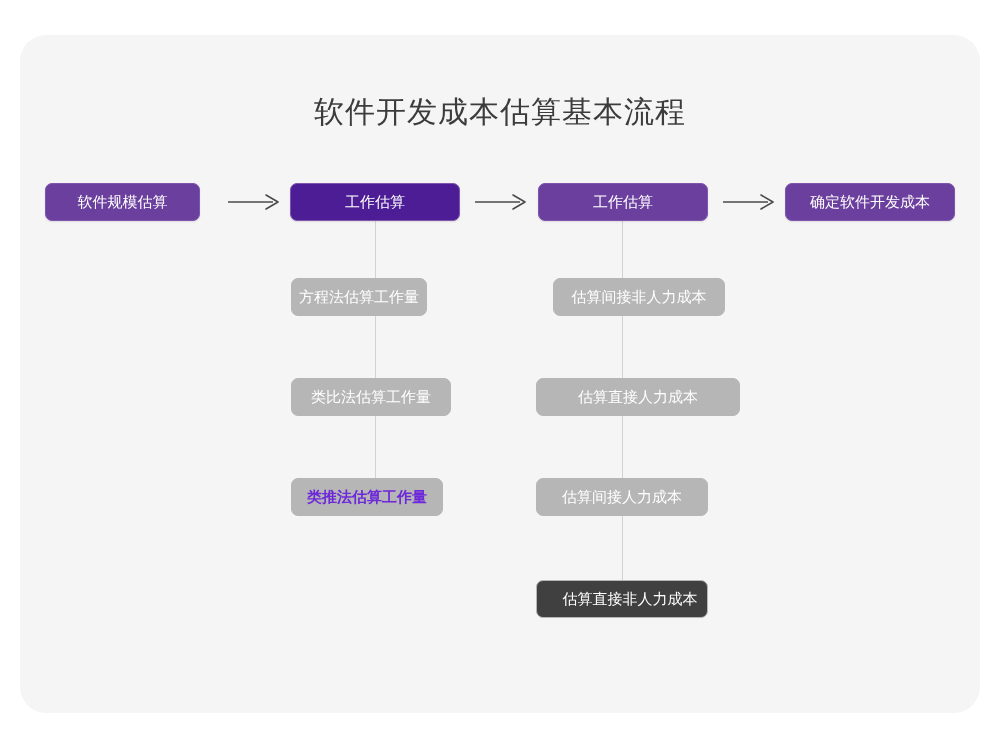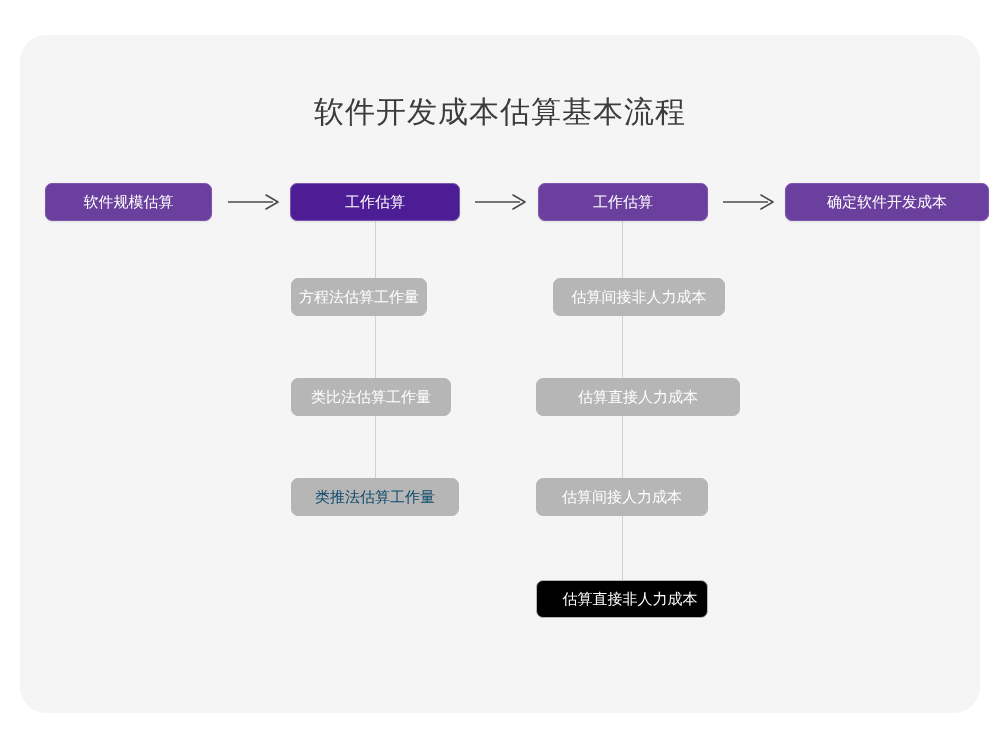"软件规模估算" div.node-primary { width: 167px -> 155px }
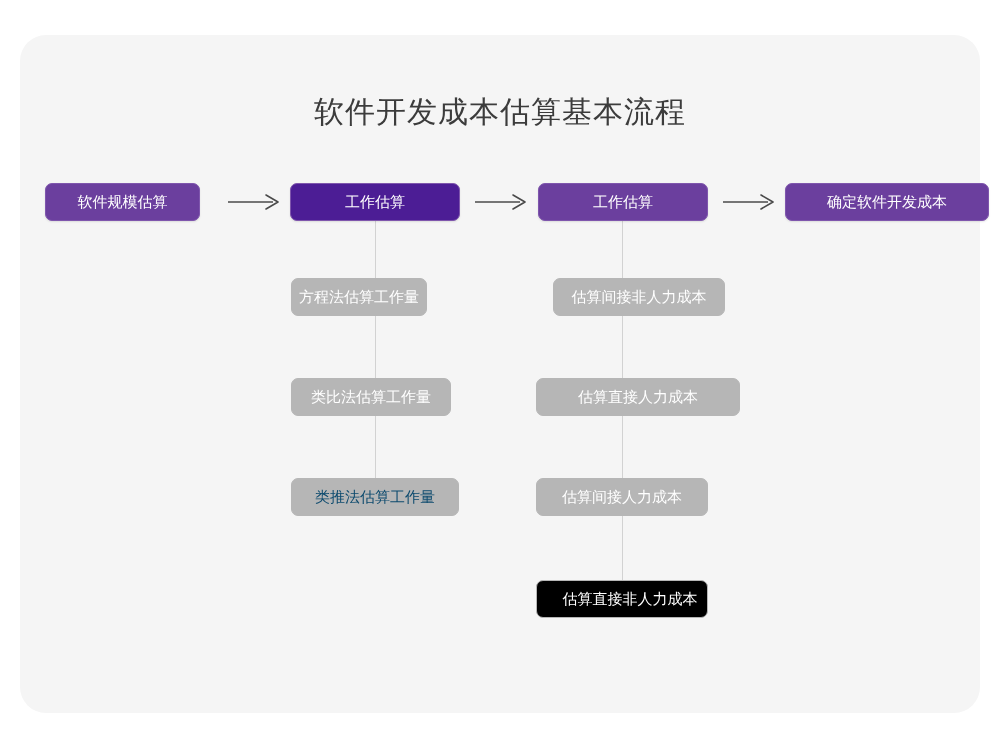"确定软件开发成本" div.node-primary { width: 204px -> 170px }
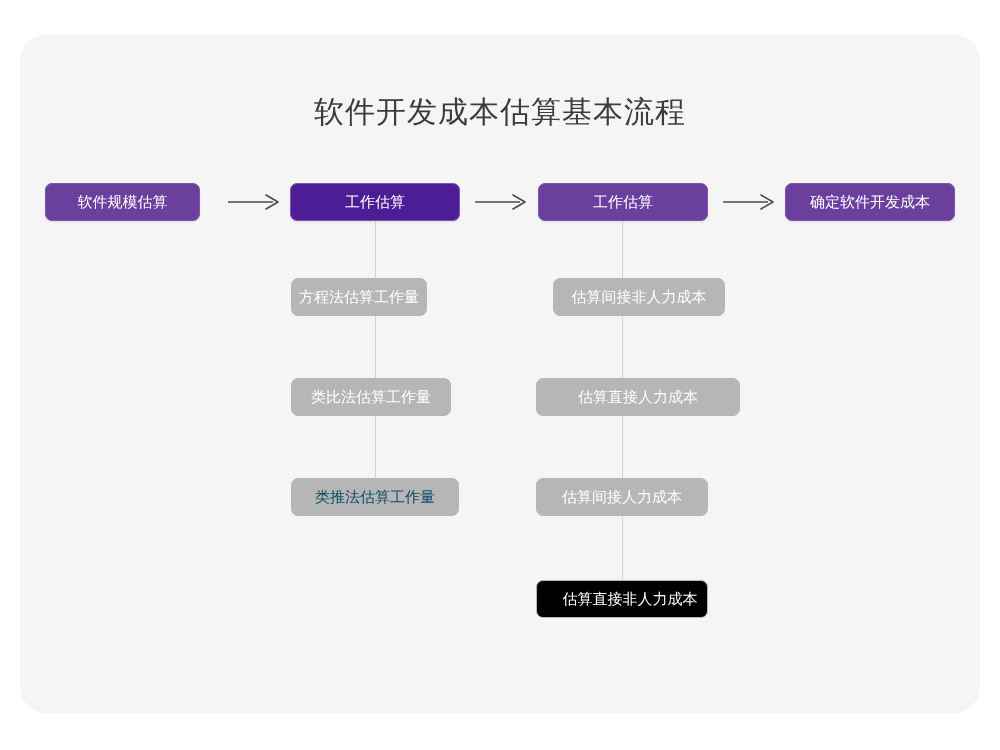"类推法估算工作量" div.node-secondary { color: #0c4a6e -> #6d28d9; font-weight: none -> bold; width: 168px -> 152px }
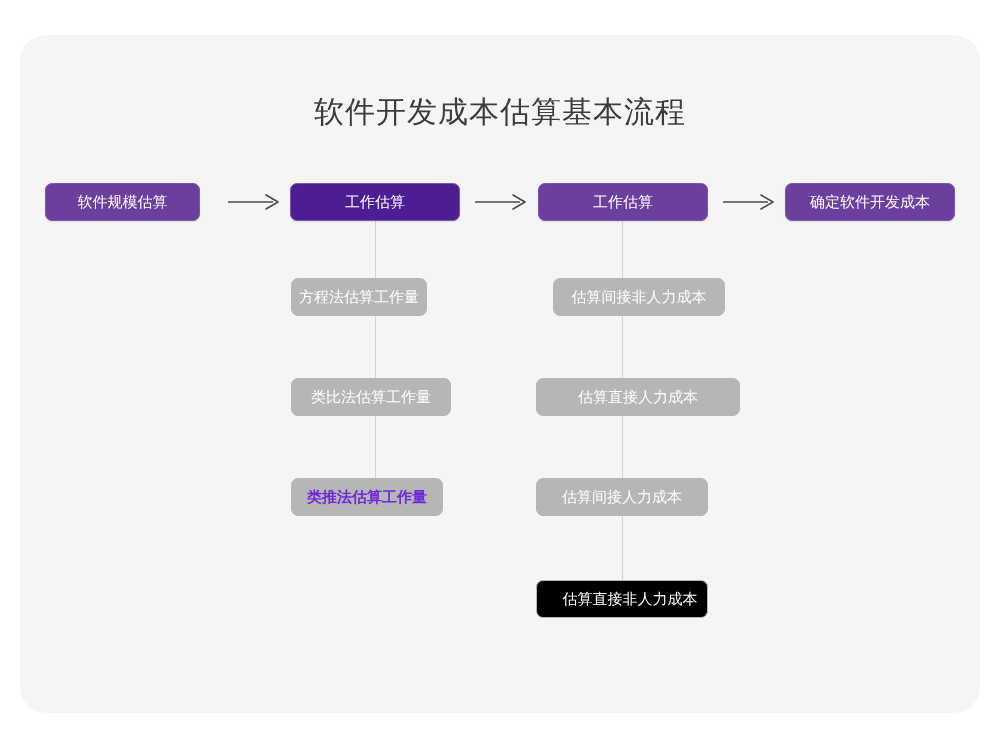"估算直接非人力成本" div.node-secondary { background: #000000 -> #404040 }
